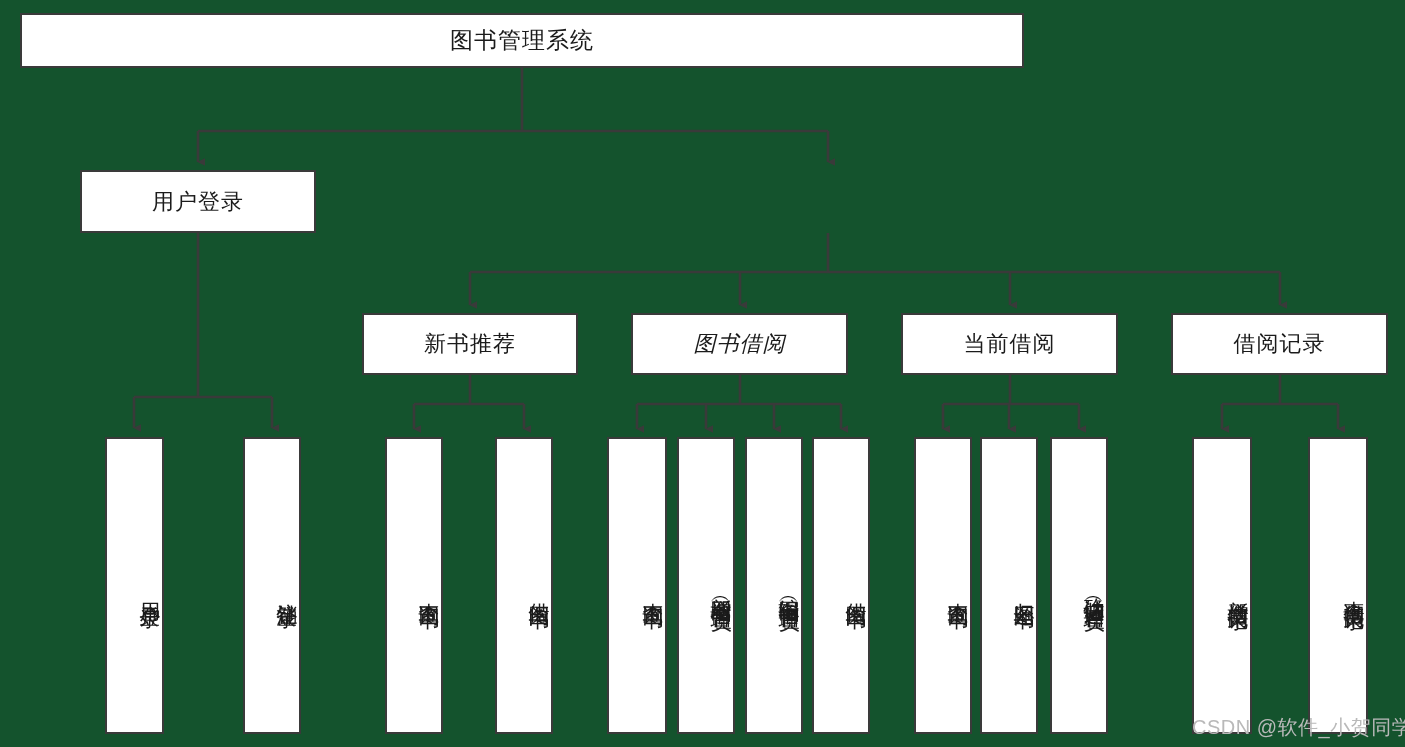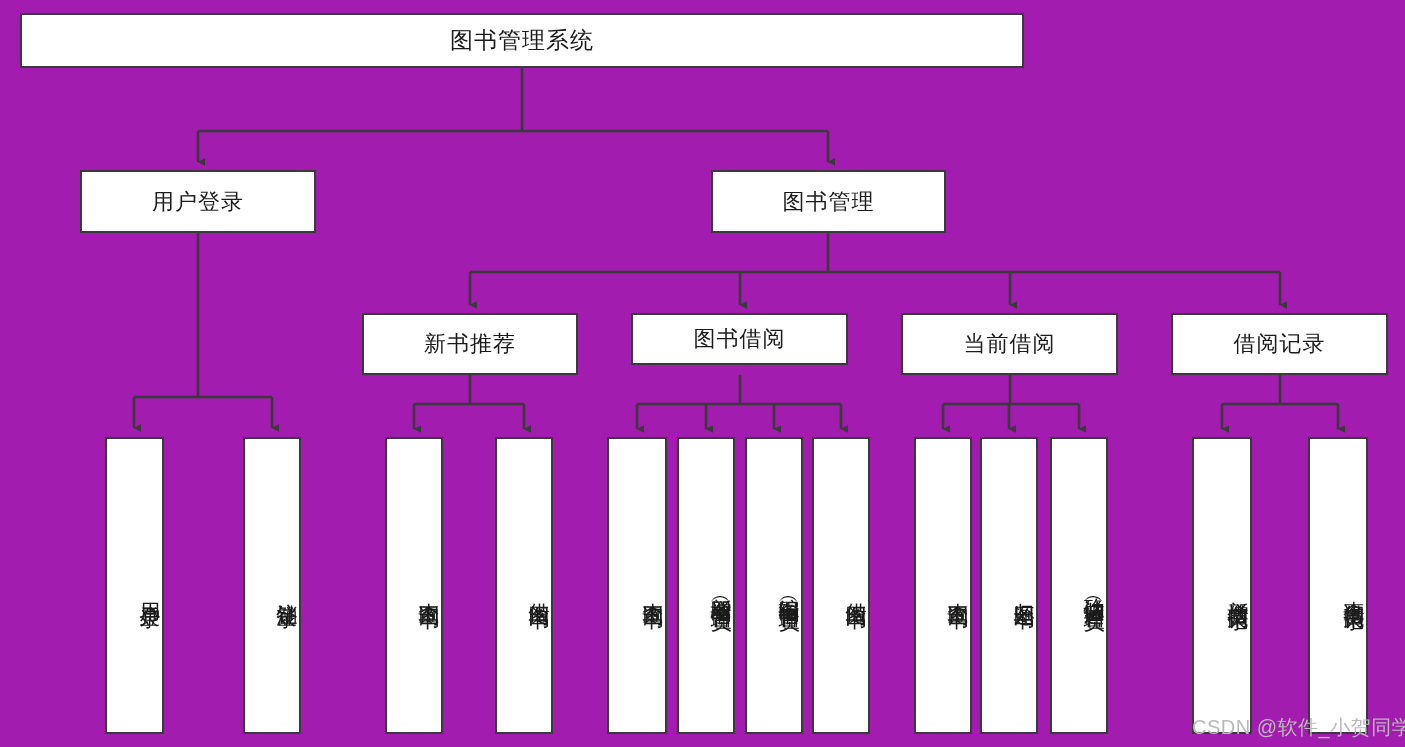"图书管理系统" #canvas { background: #a21caf -> #14532d }
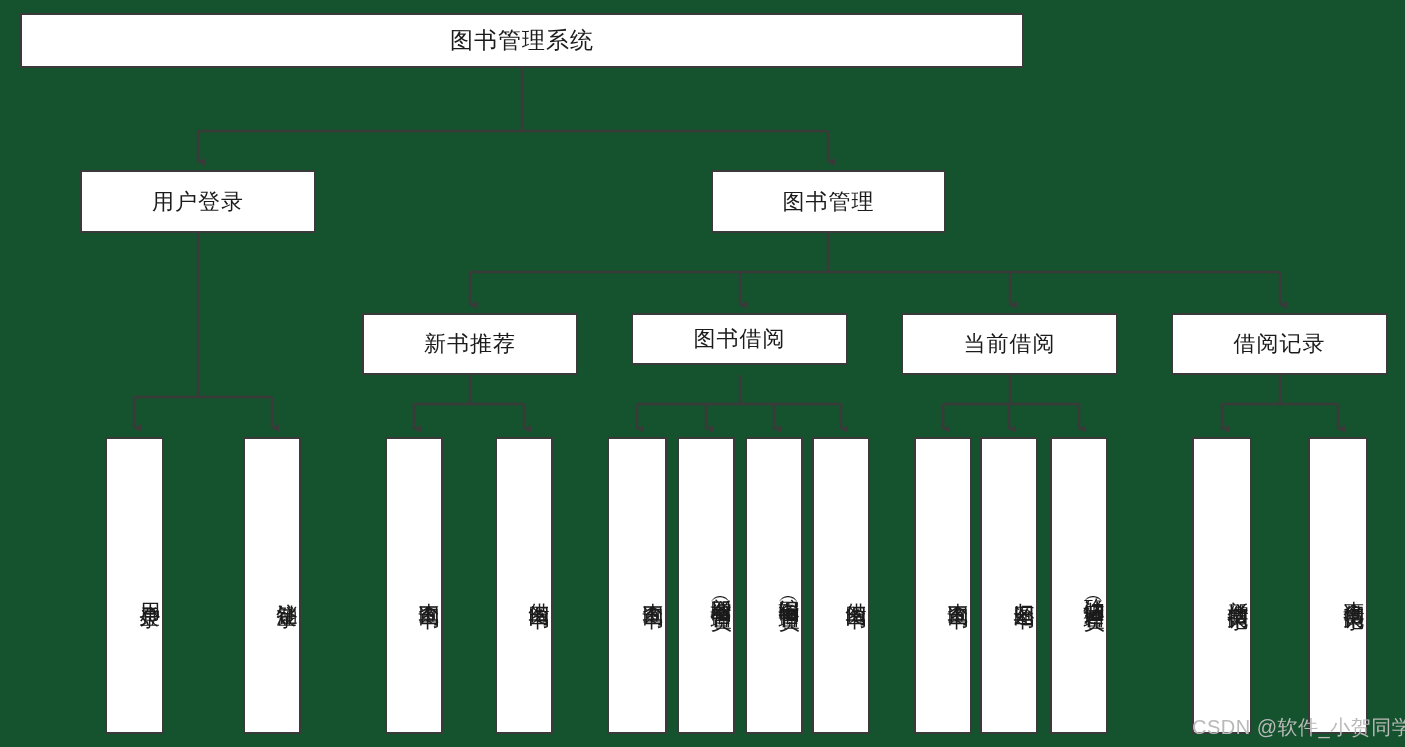"图书管理" div.node { html: <div> <span>图书管理</span> </div> -> none }
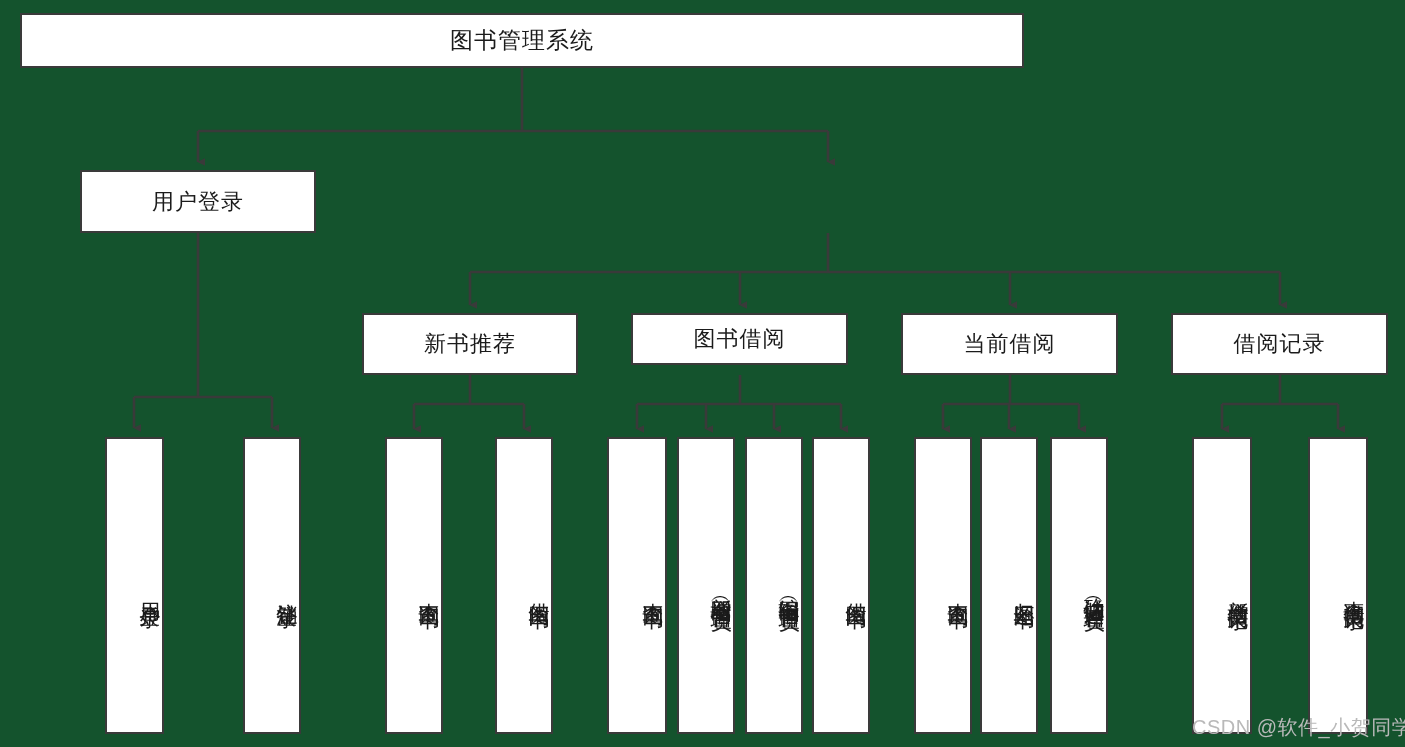"图书借阅" div.node { font-style: none -> italic; height: 52px -> 62px }
